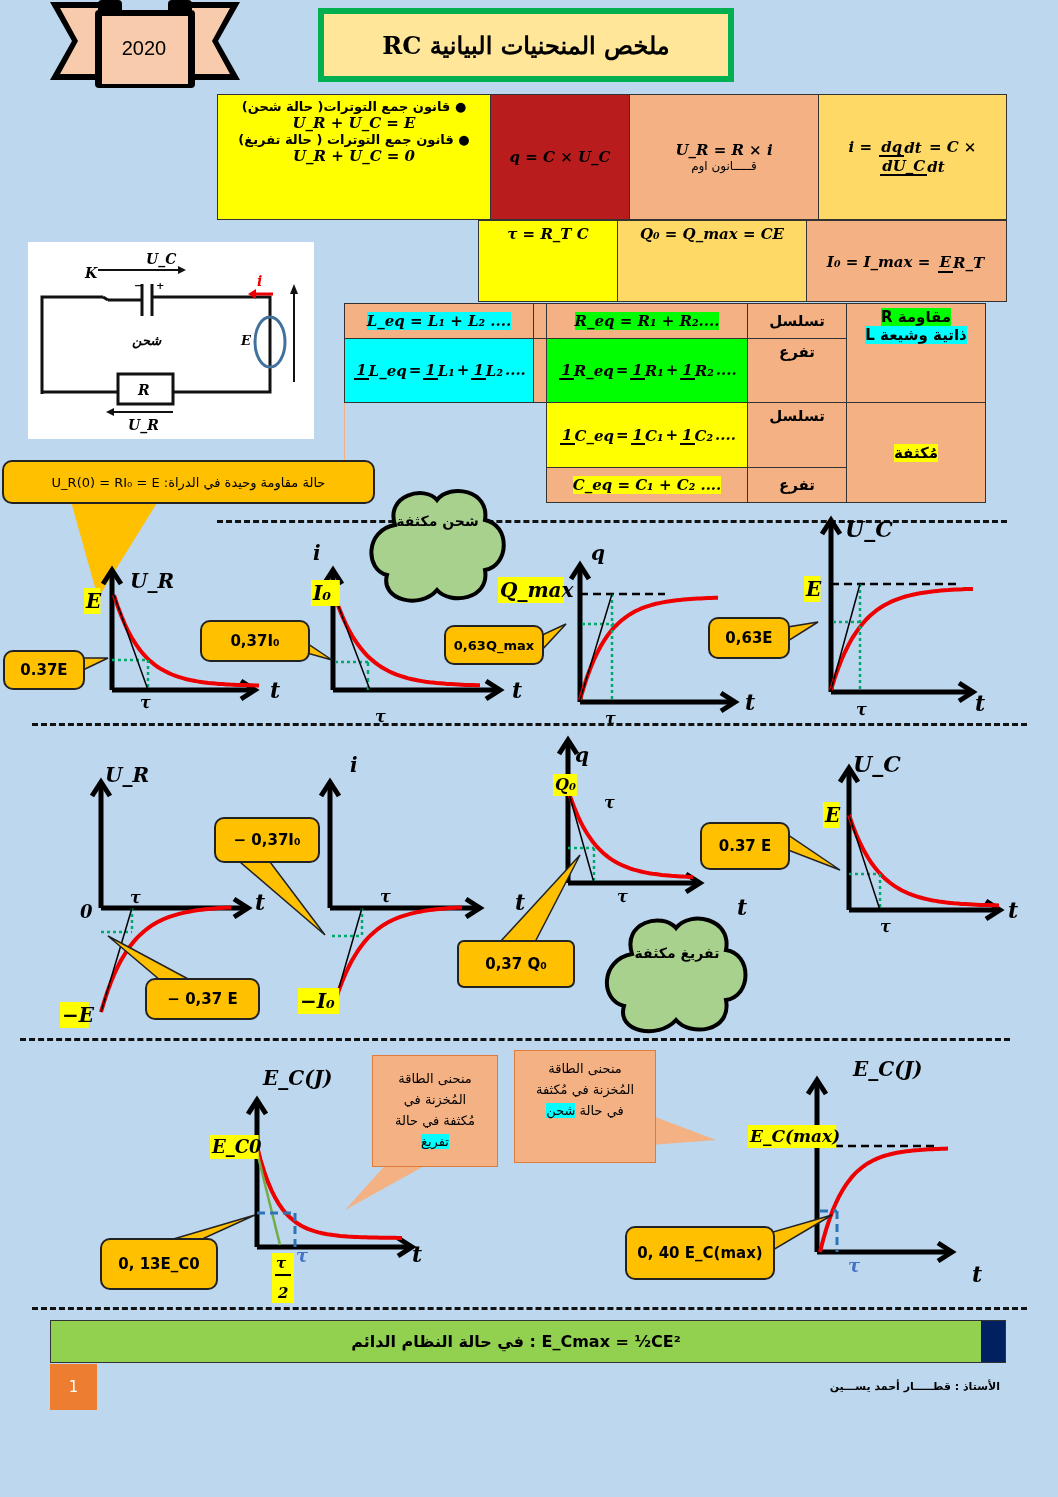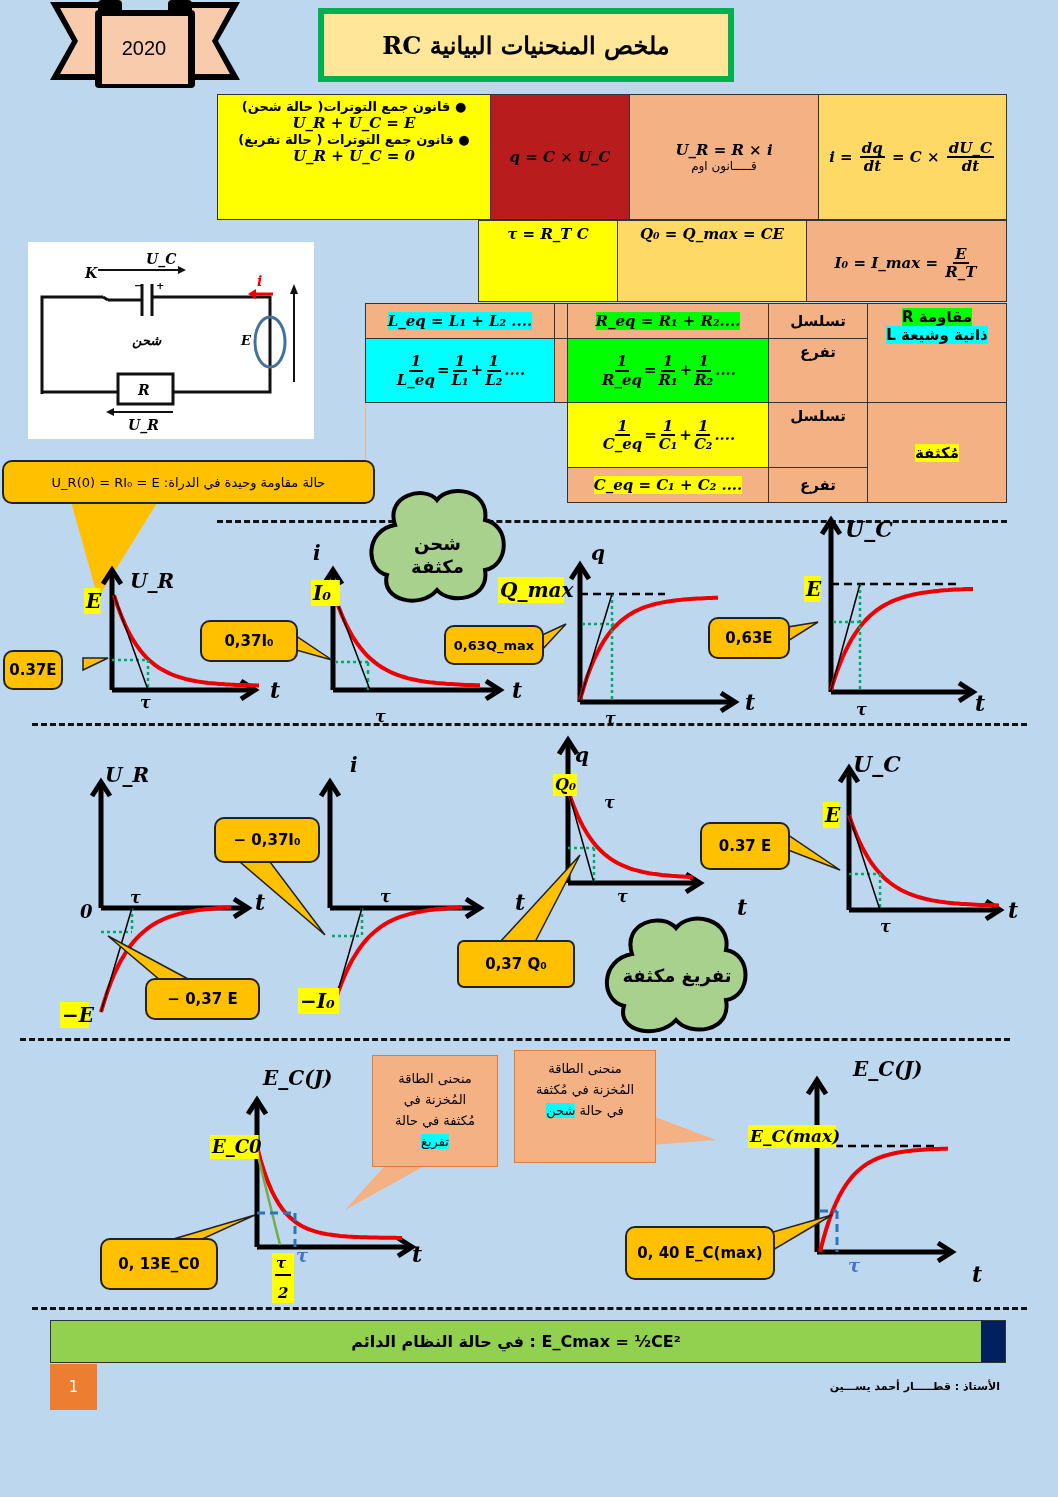"dq" .frac { flex-direction: column -> row }
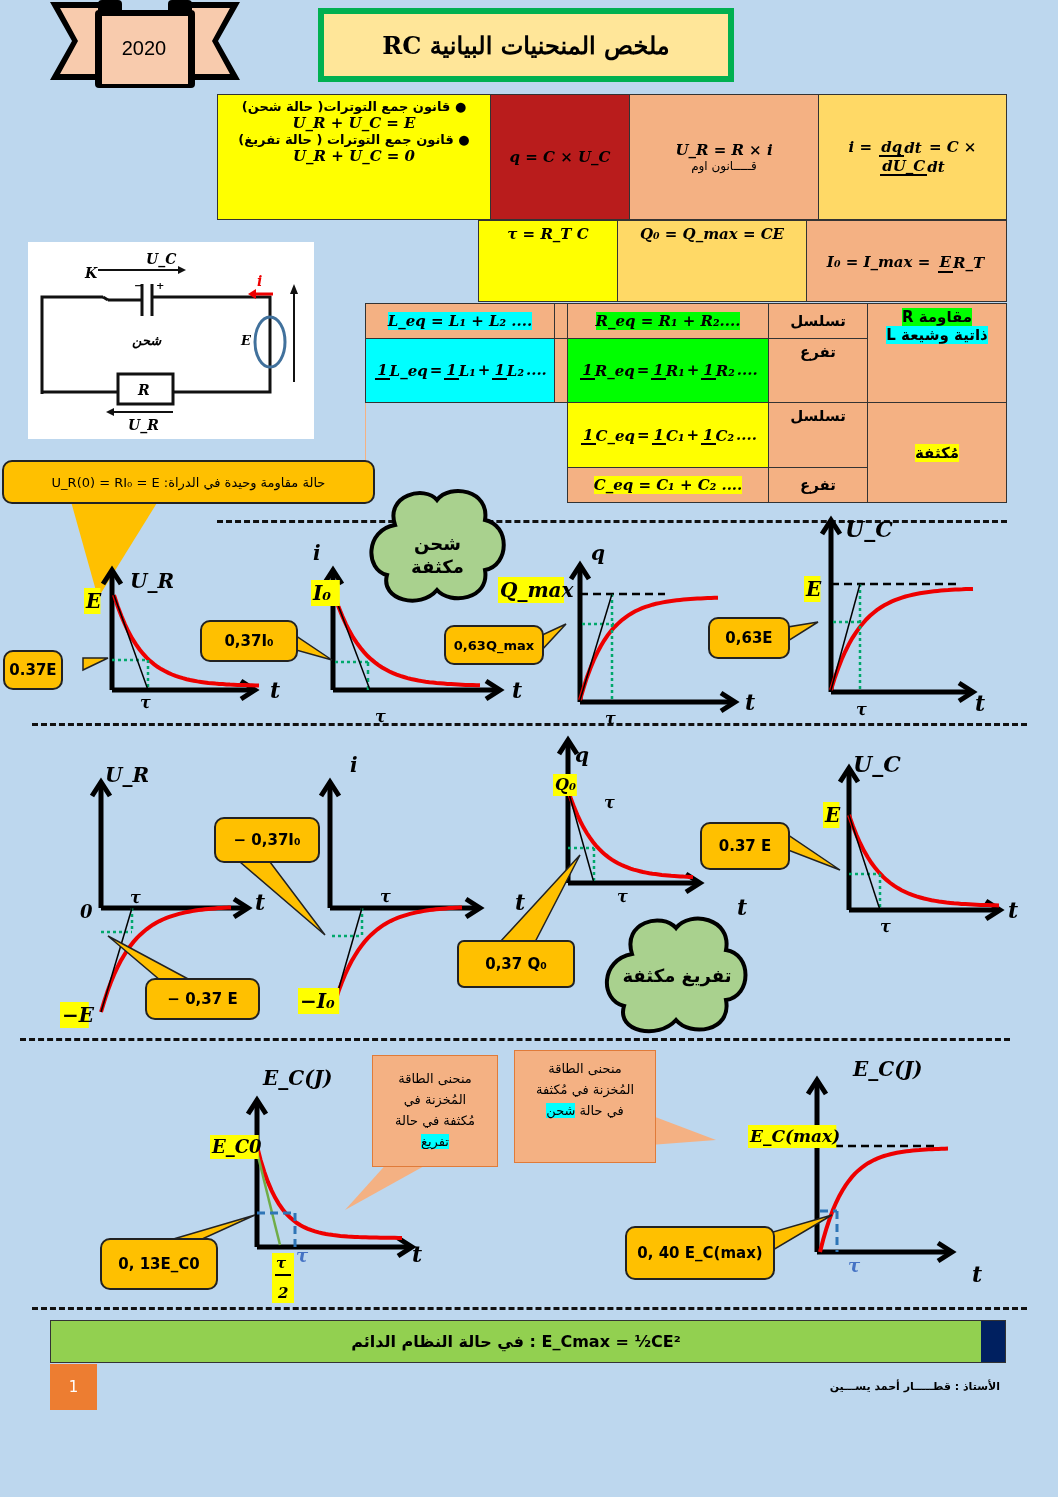"L_eq = L₁ + L₂" #eq-table { left: 365px -> 344px }
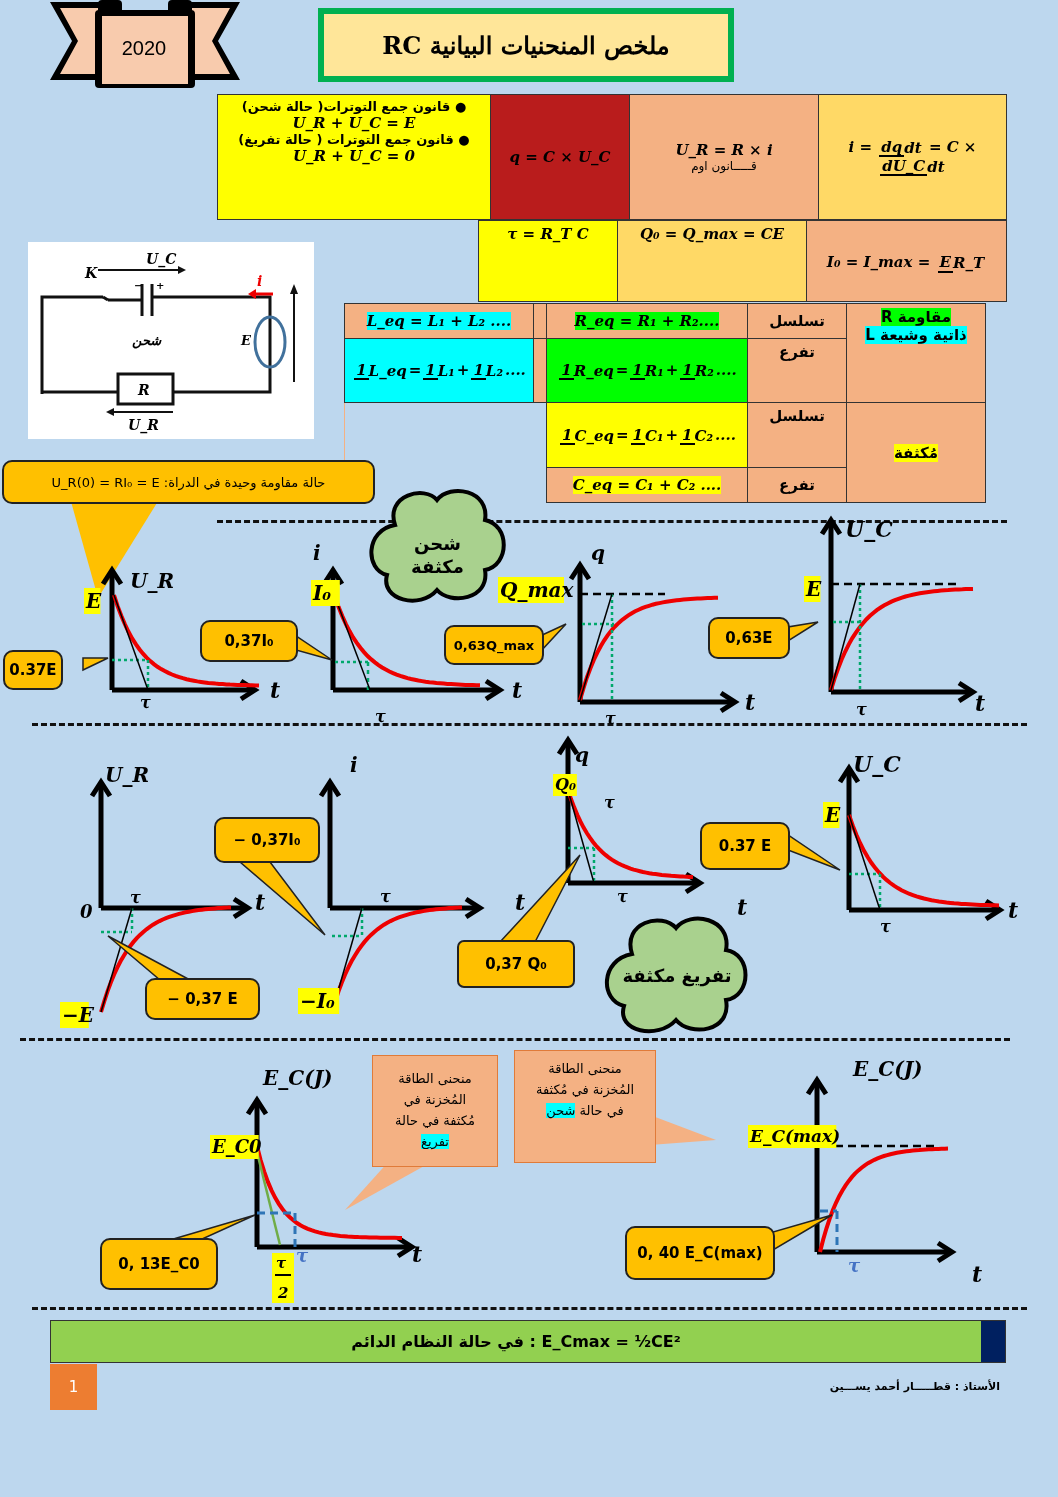"شحن مكثفة" .cloud-text { font-size: 18px -> 14px; margin-top: 20px -> none }
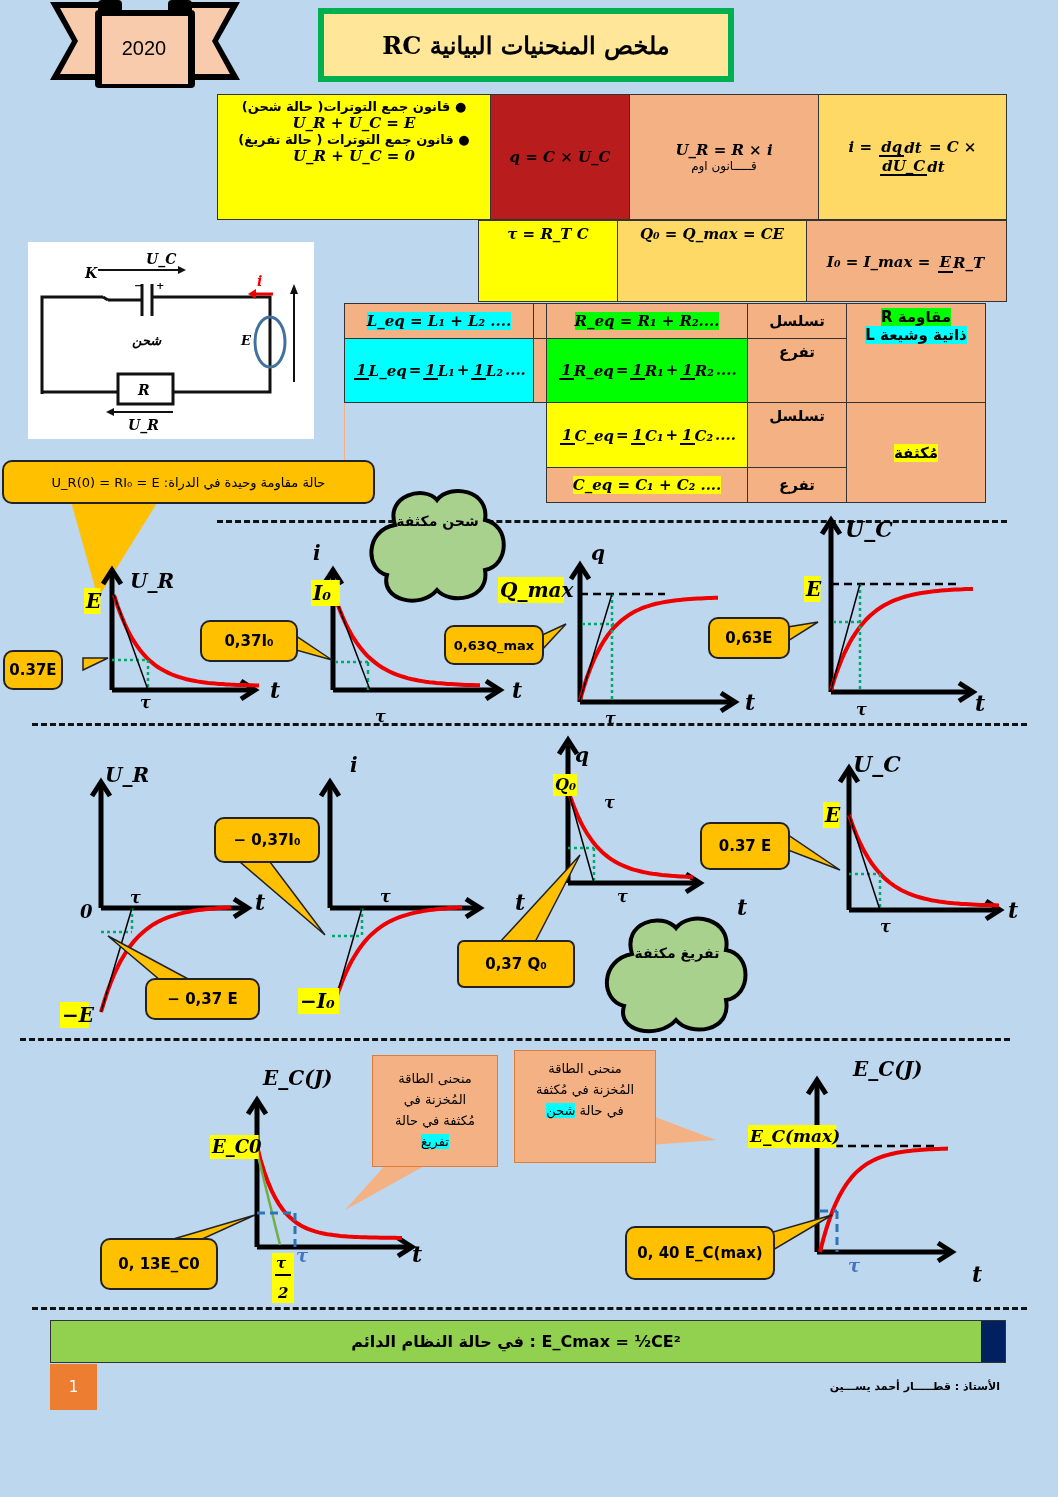"0,37I₀" div.abs { width: 98px -> 110px }
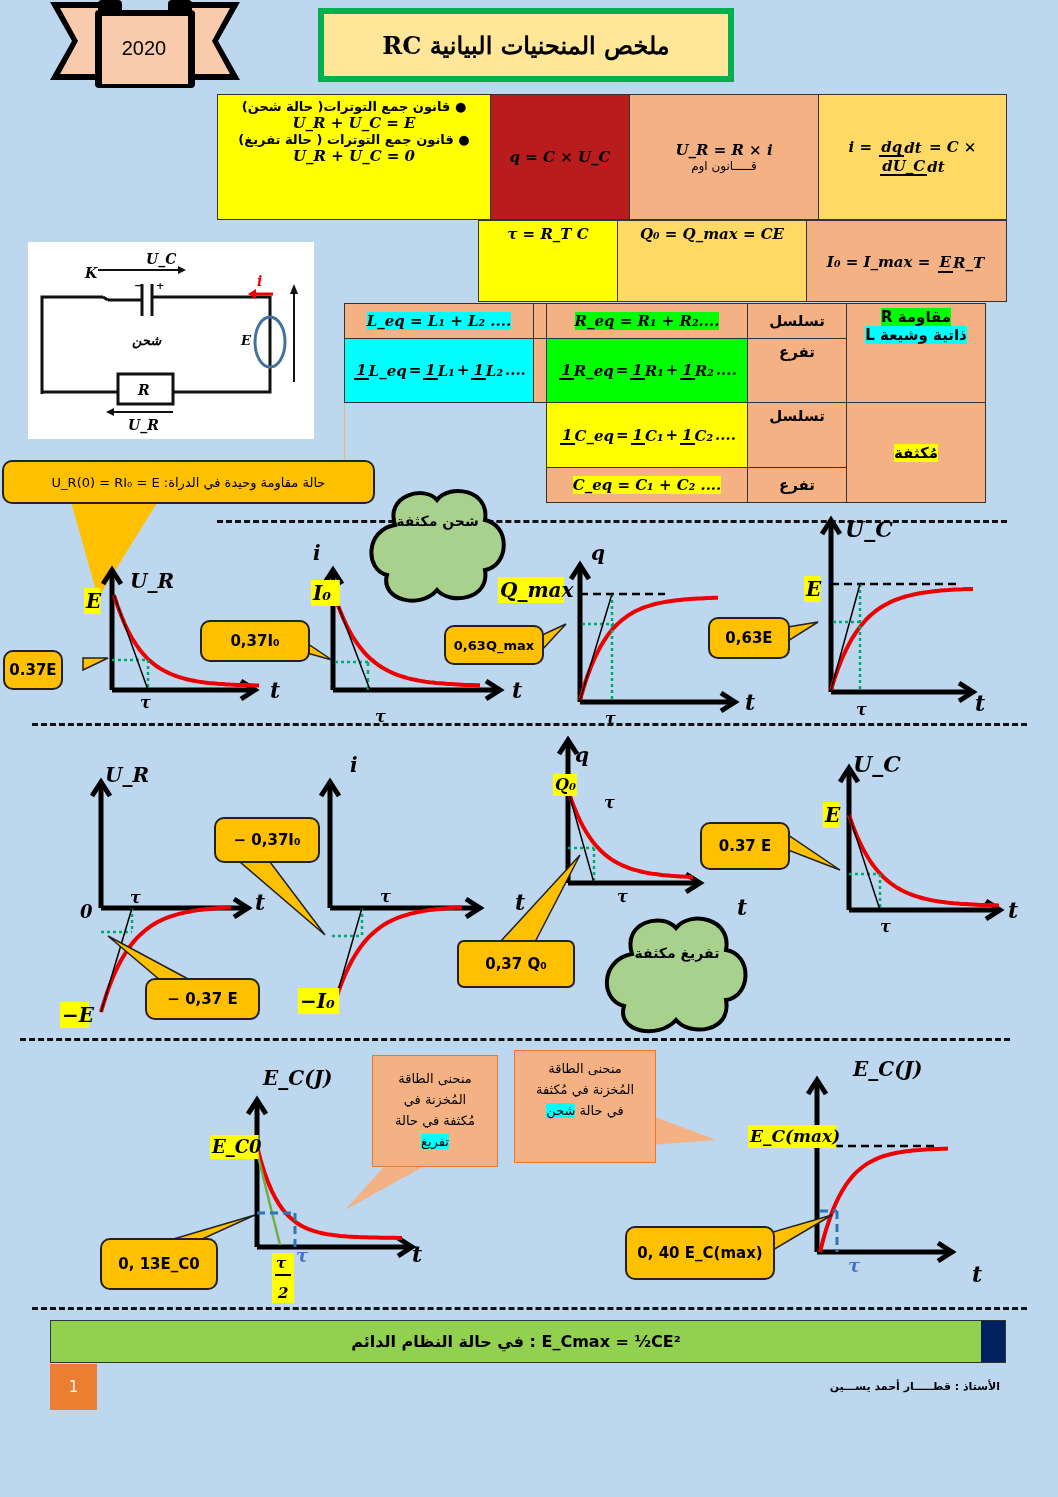"0.37E" div.abs { width: 60px -> 82px }
